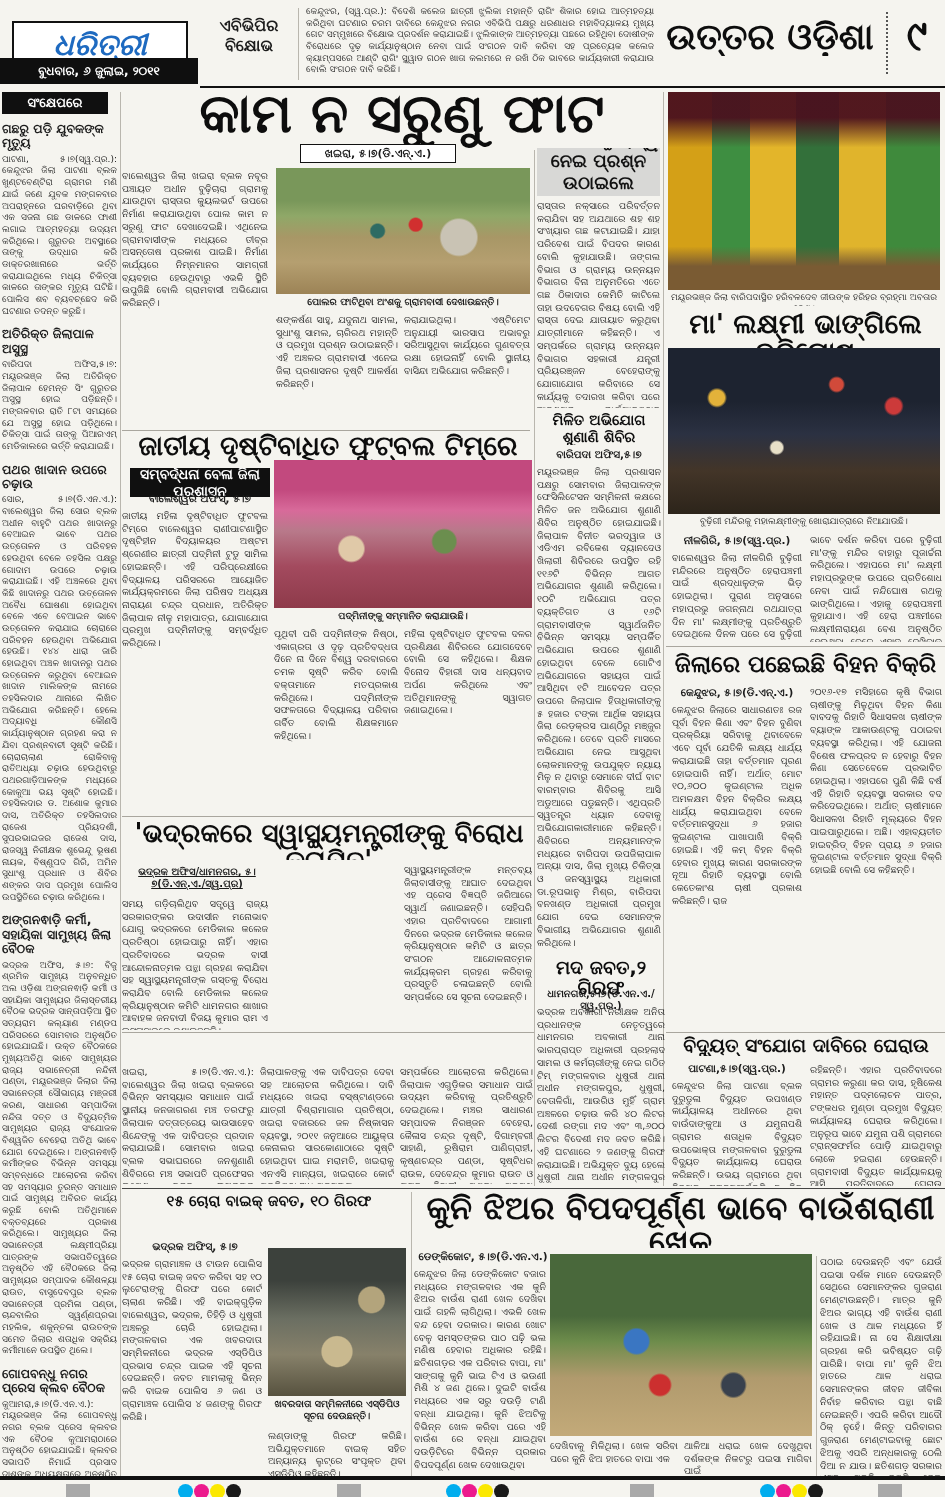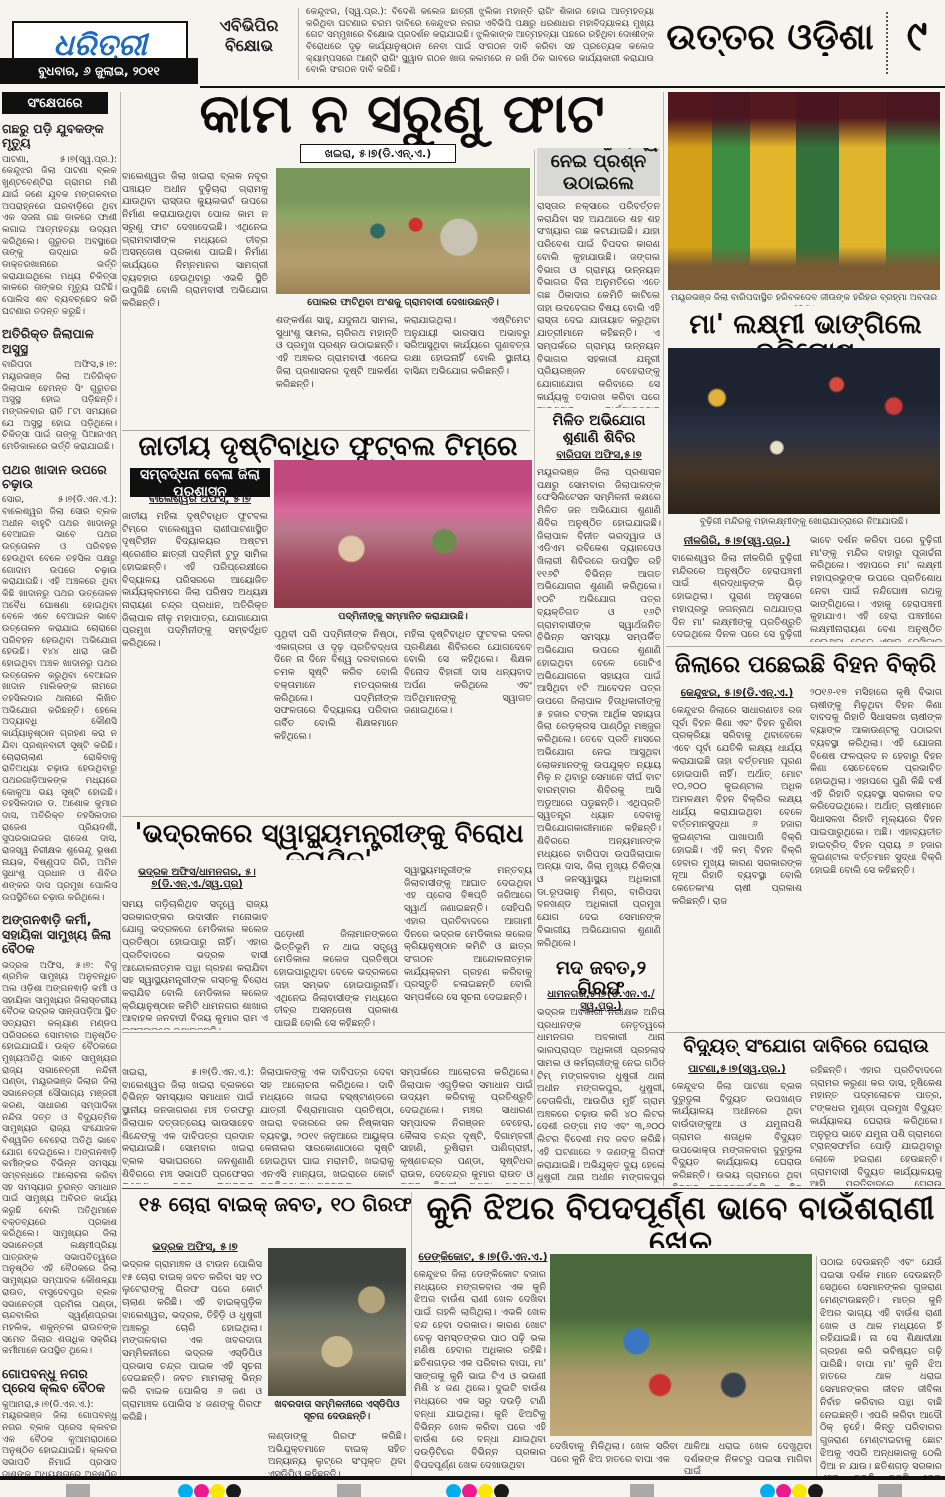"ବାରିପଦା ଅଫିସ,୫।୭" .dateline { text-decoration: underline -> none }
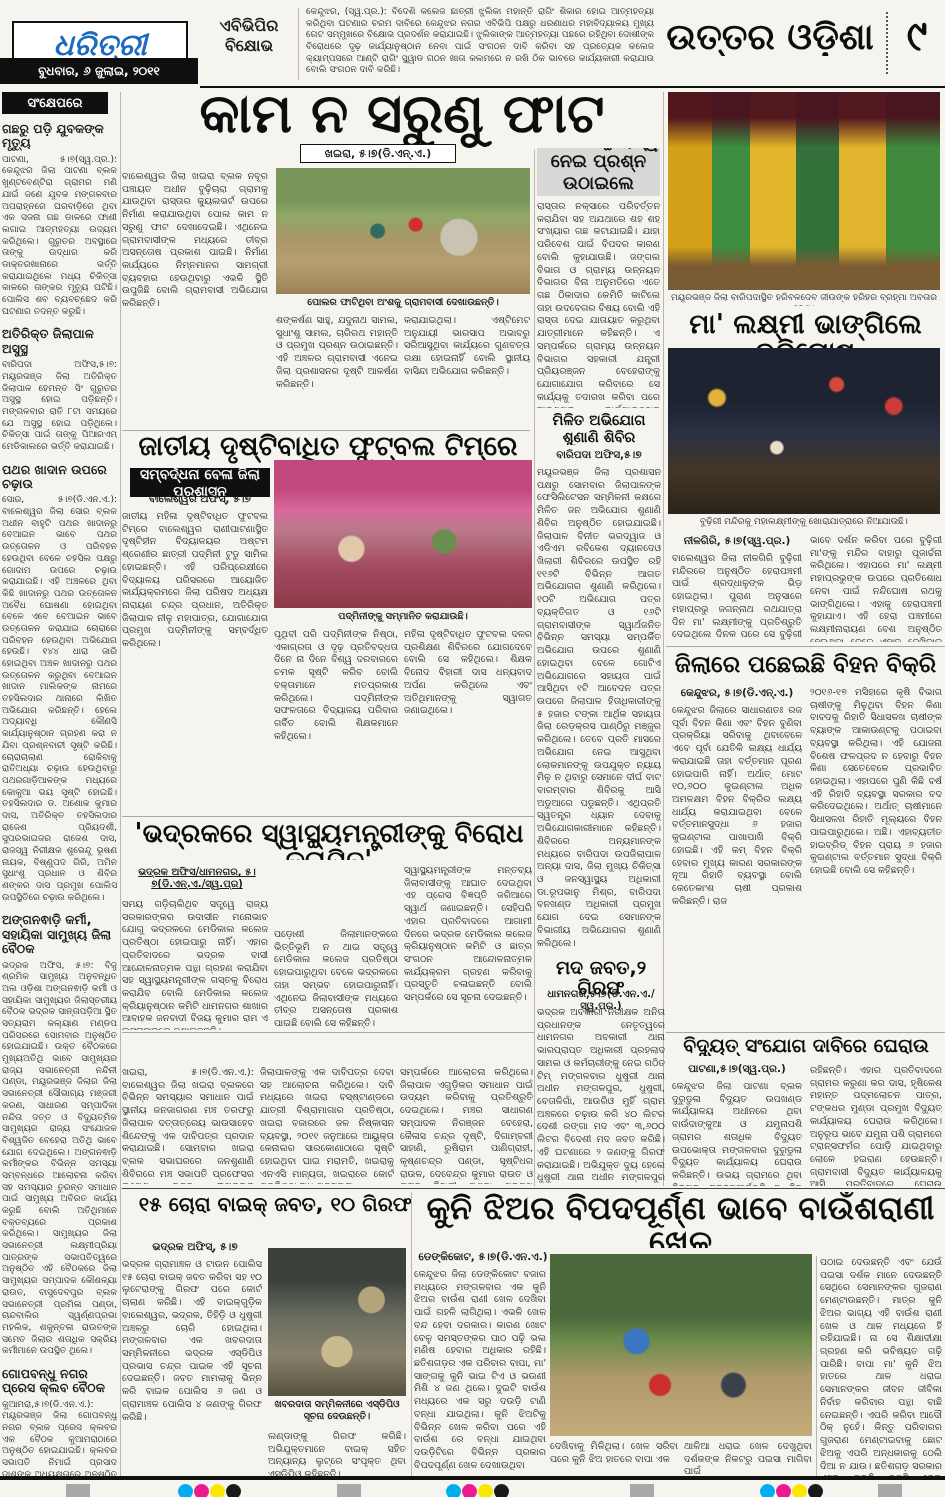"ପଡ଼ୋଶୀ ଜିଲାମାନଙ୍କରେ ଭିତ୍ତିଭୂମି ନ ଥାଇ" div.abs { html: <div>ପଡ଼ୋଶୀ ଜିଲାମାନଙ୍କରେ ଭିତ୍ତିଭୂମି ନ ଥାଇ ସତ୍ତ୍ୱେ ମେଡିକାଲ କଲେଜ ପ୍ରତିଷ୍ଠା ହୋଇପାରୁଥିବା ବେଳେ ଭଦ୍ରକରେ ତାହା ସମ୍ଭବ ହୋଇପାରୁନାହିଁ। ଏଥିନେଇ ଜିଲାବାସୀଙ୍କ ମଧ୍ୟରେ ତୀବ୍ର ଅସନ୍ତୋଷ ପ୍ରକାଶ ପାଇଛି ବୋଲି ସେ କହିଛନ୍ତି।</div> -> none }
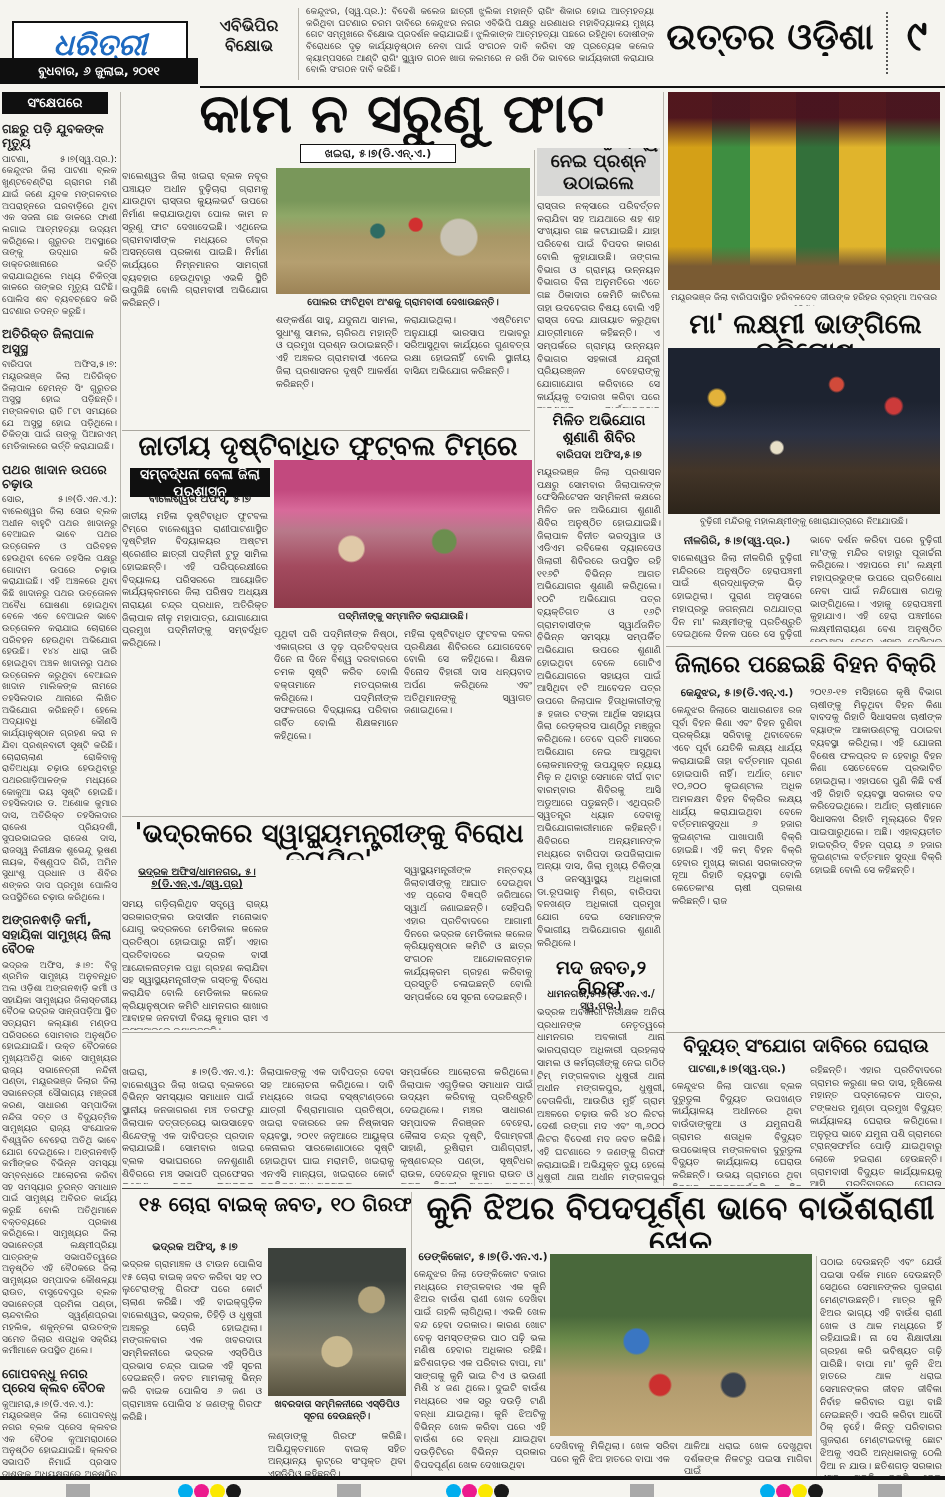"୧୫ ଚୋରା ବାଇକ୍ ଜବତ, ୧୦" div.abs { font-size: 20px -> 15px; text-align: right -> none }
